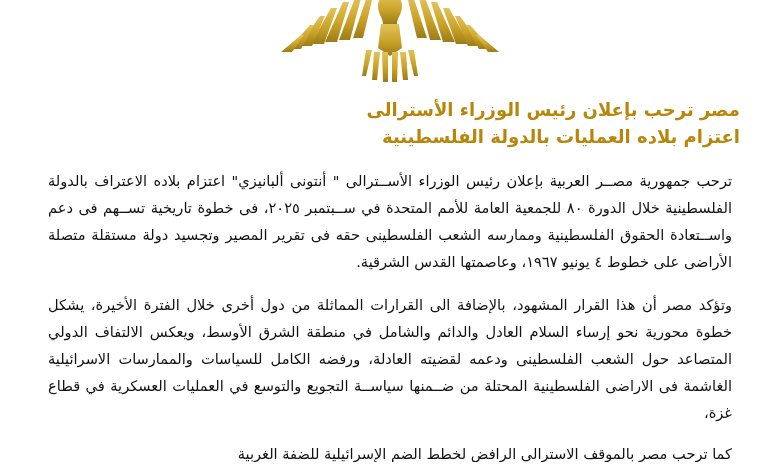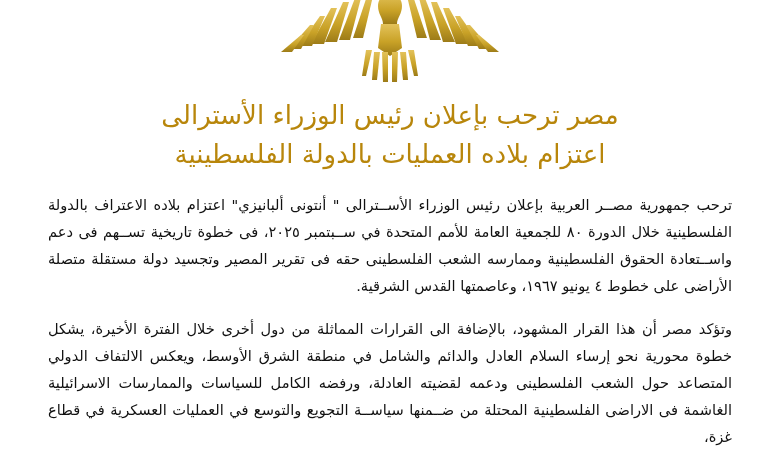"مصر ترحب بإعلان رئيس الوزراء" .headline { font-size: 26px -> 18px; font-weight: normal -> bold; text-align: center -> none }
